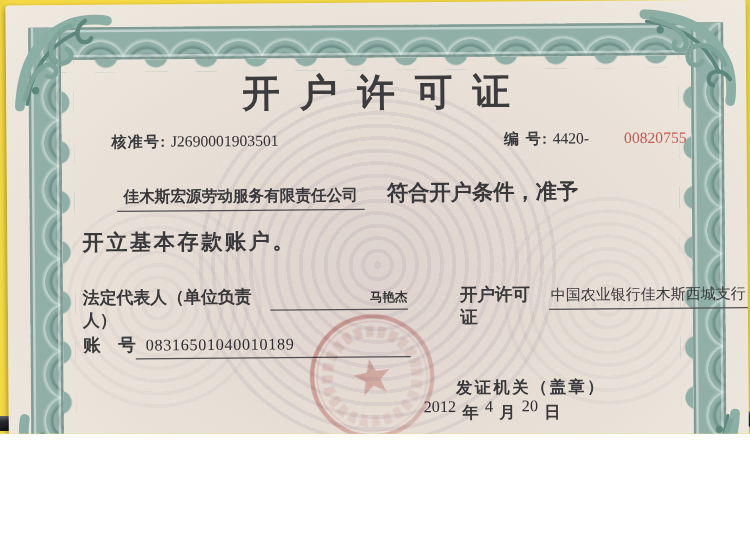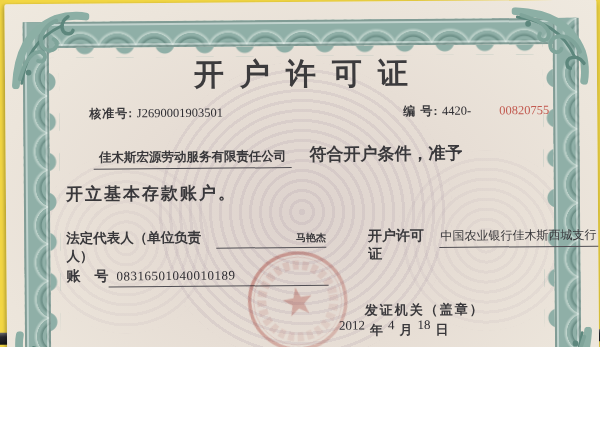"18" span.dnum { text: 18 -> 20 }
